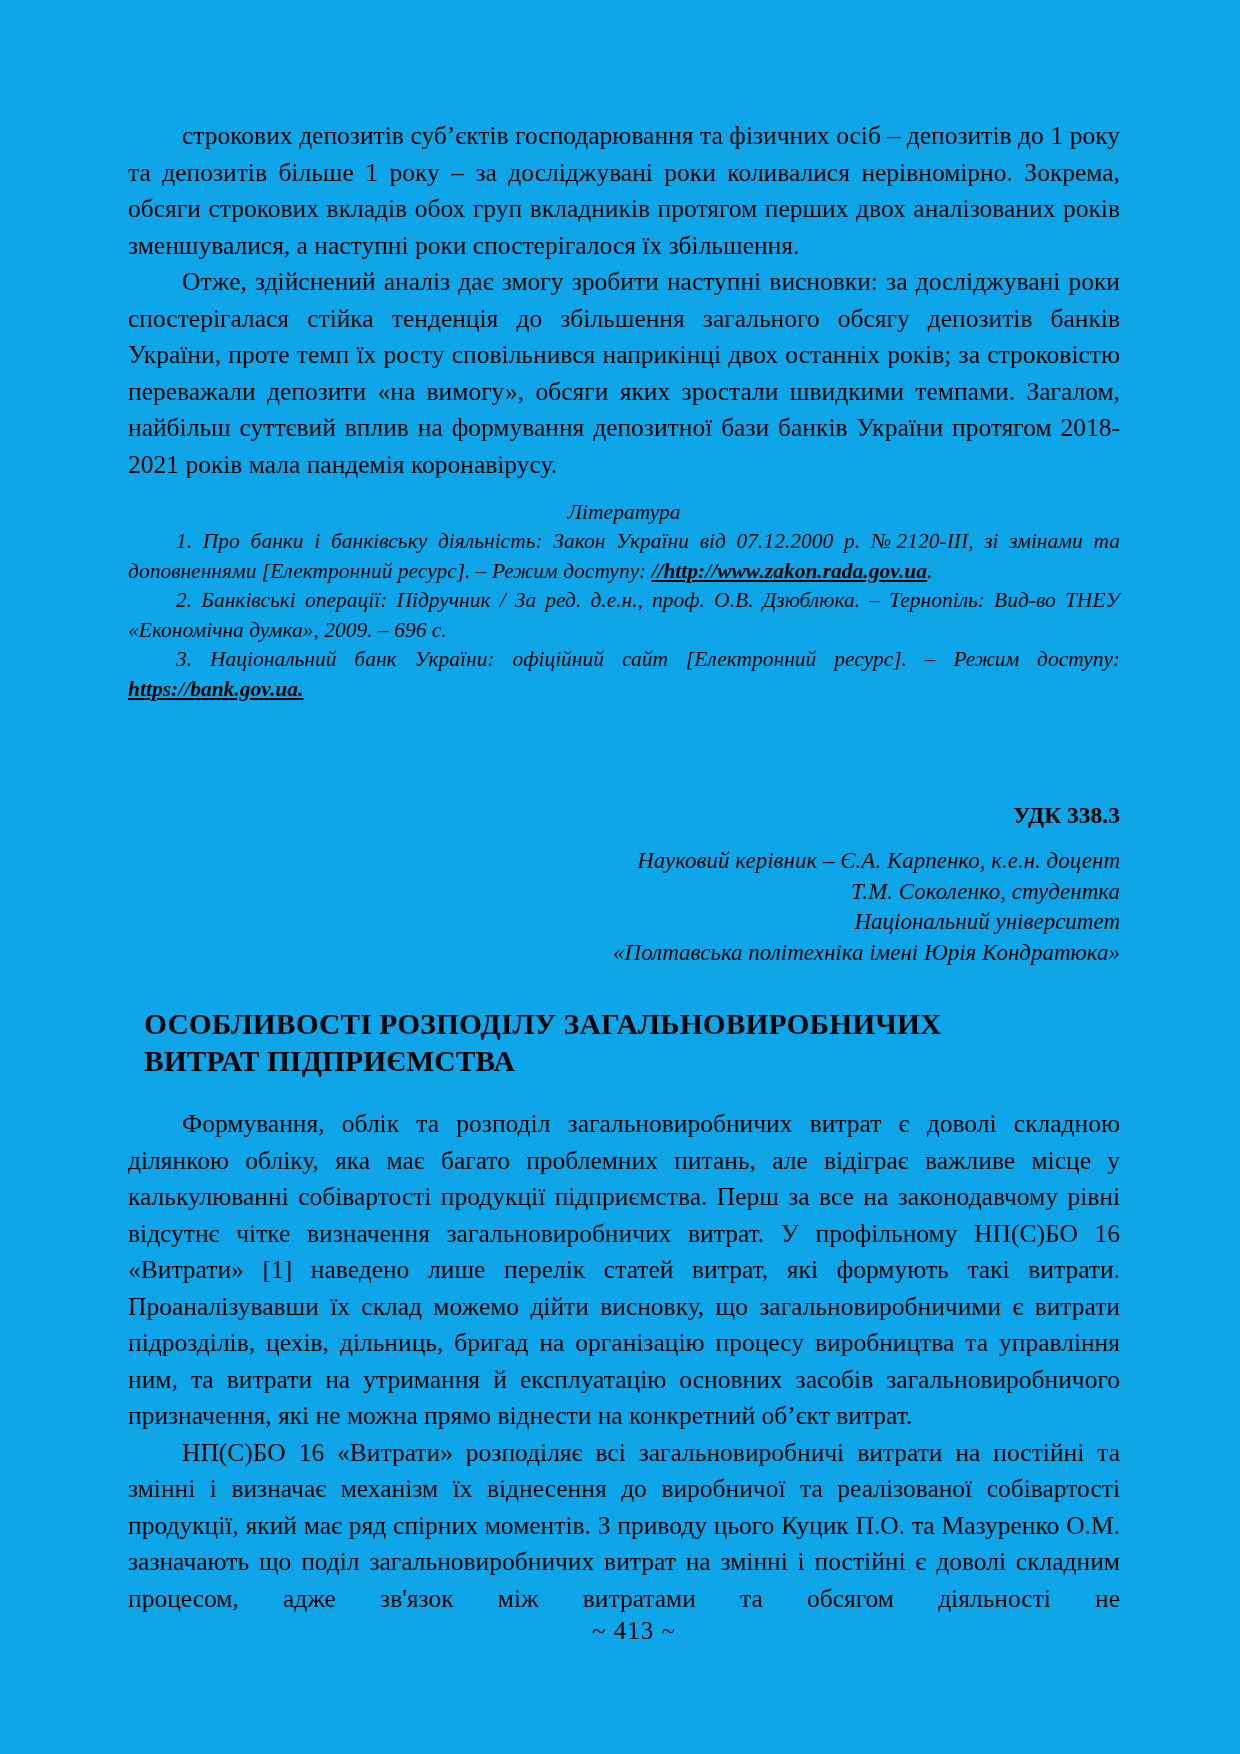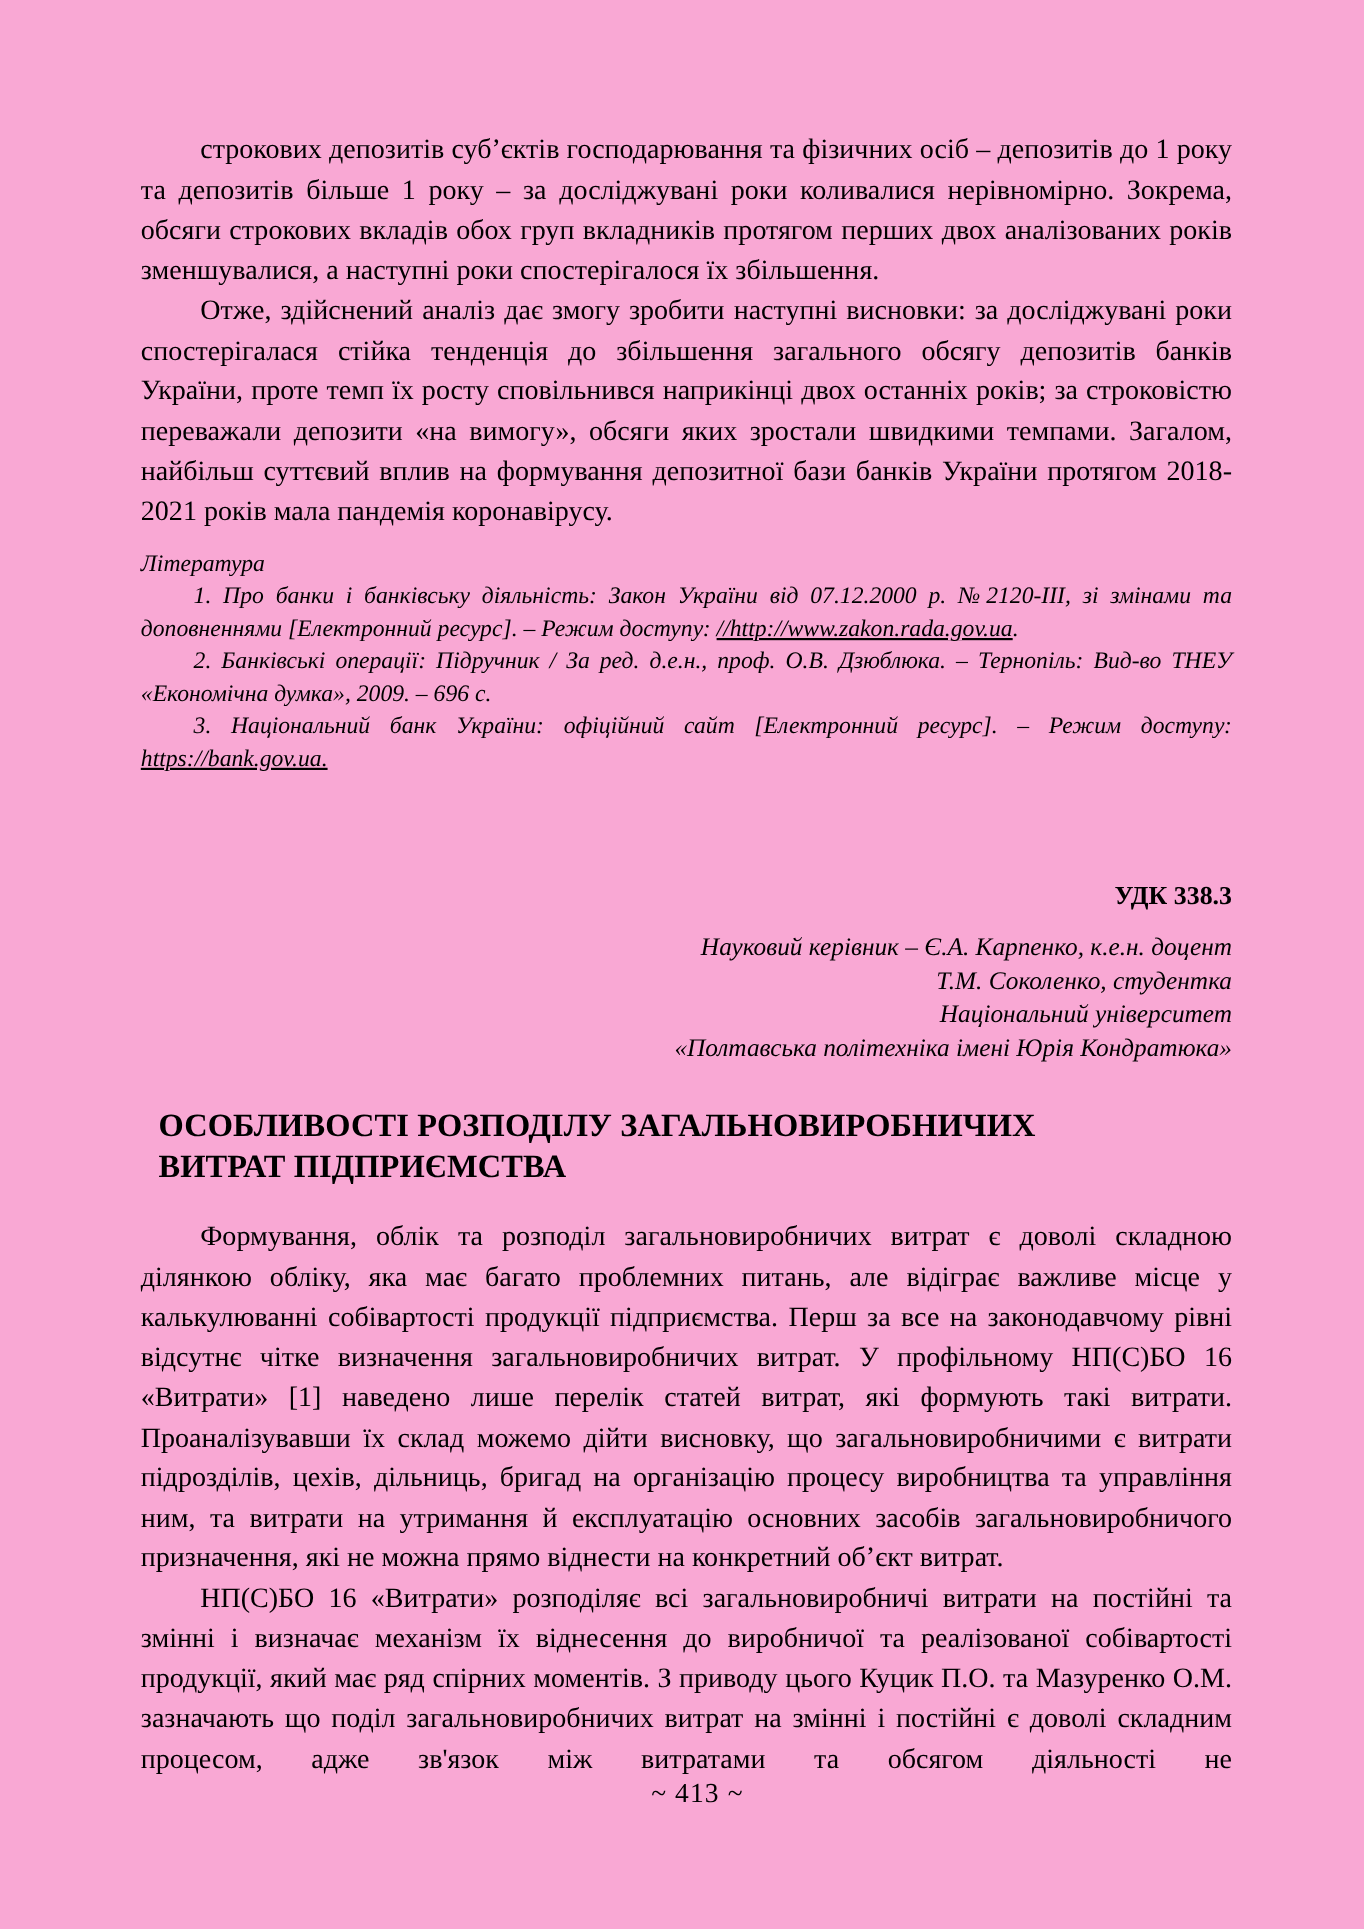"строкових депозитів суб’єктів" .page { background: #f9a8d4 -> #0ea5e9 }
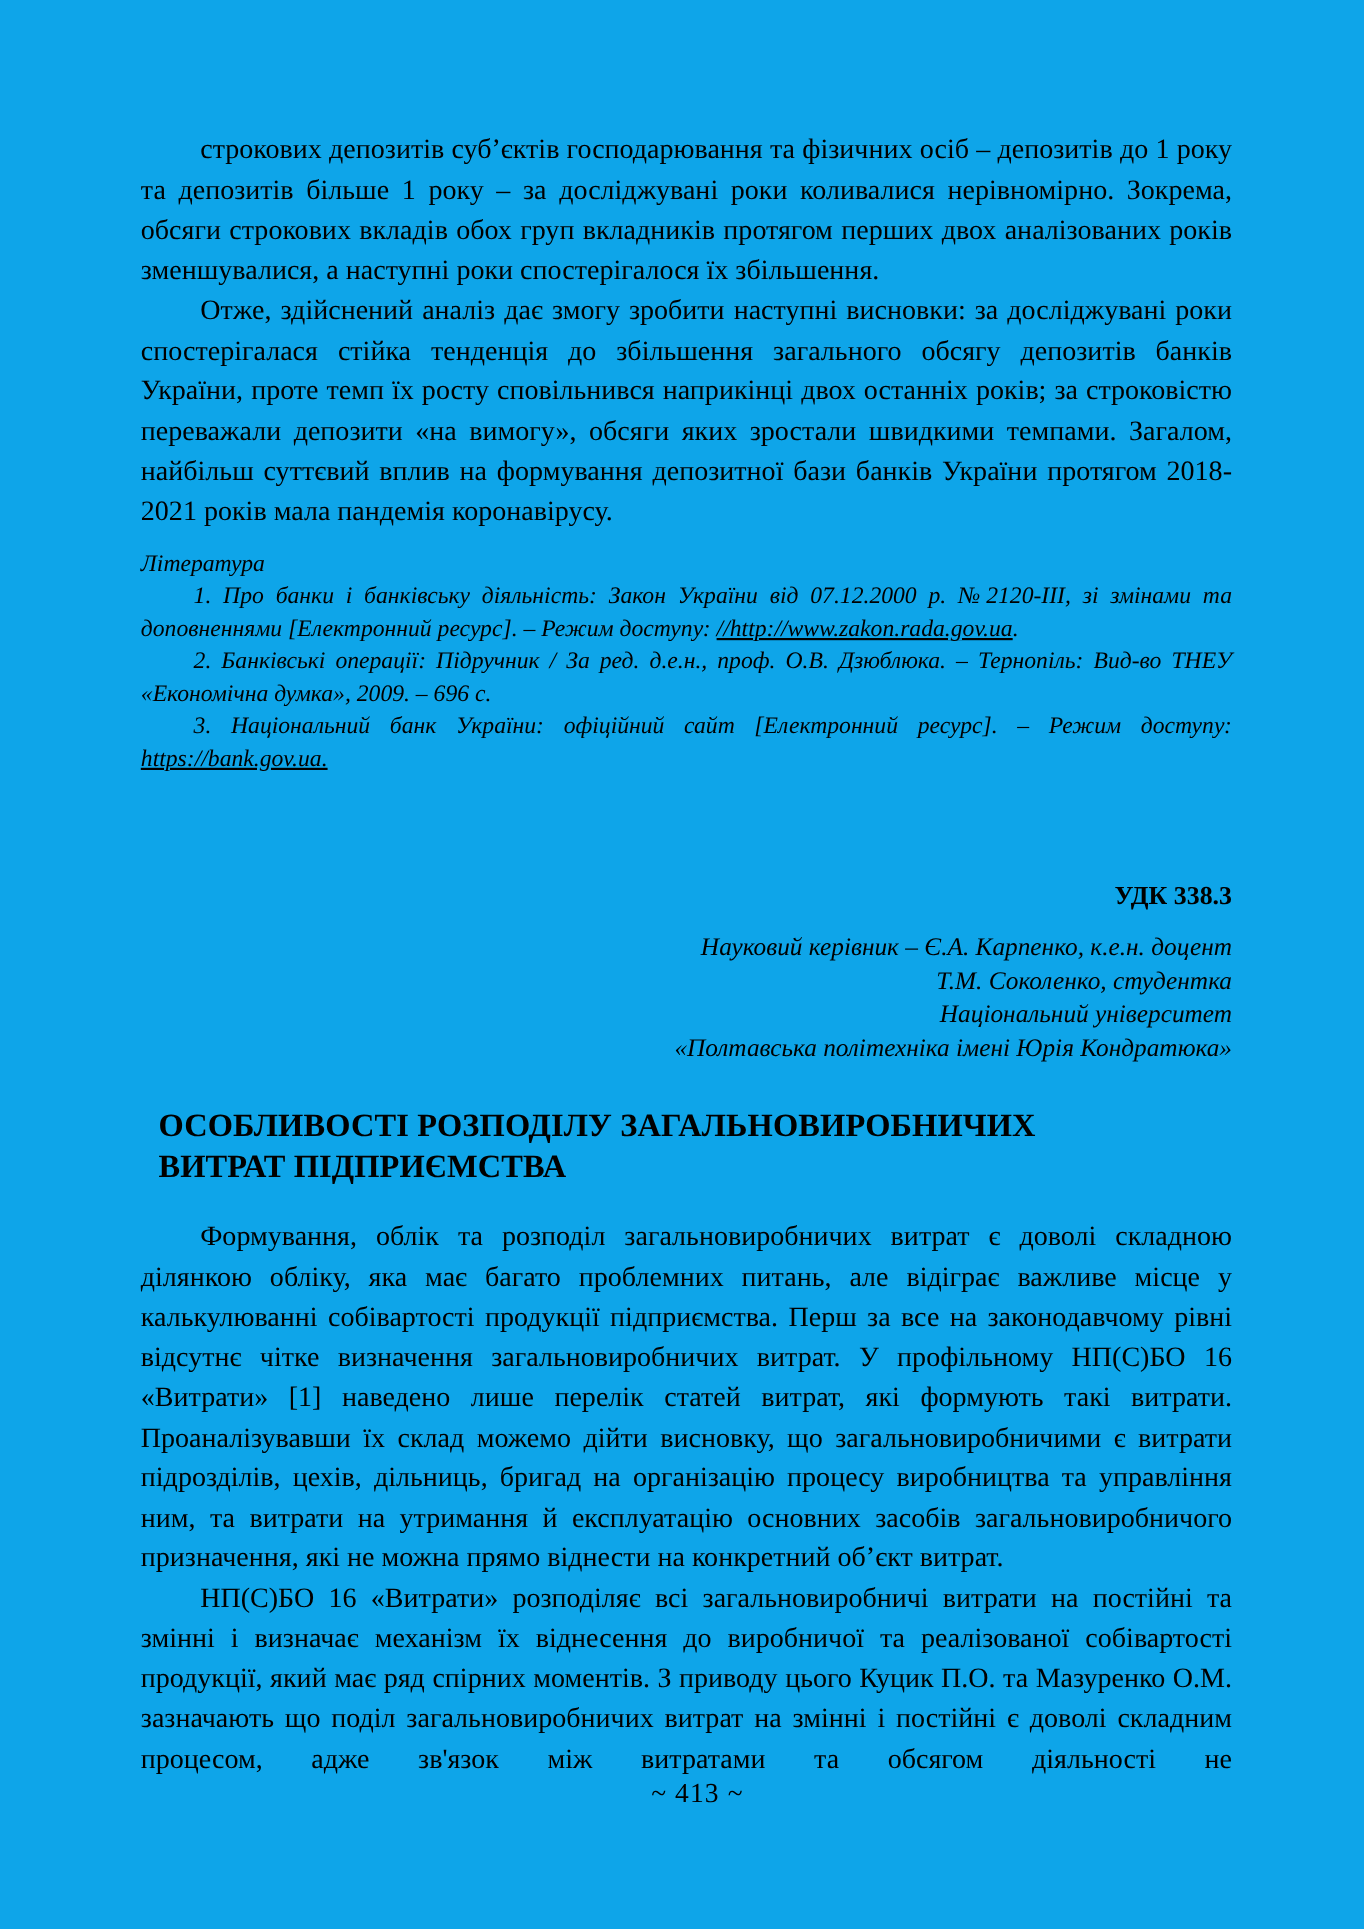"Література" .ref-head { text-align: none -> center }
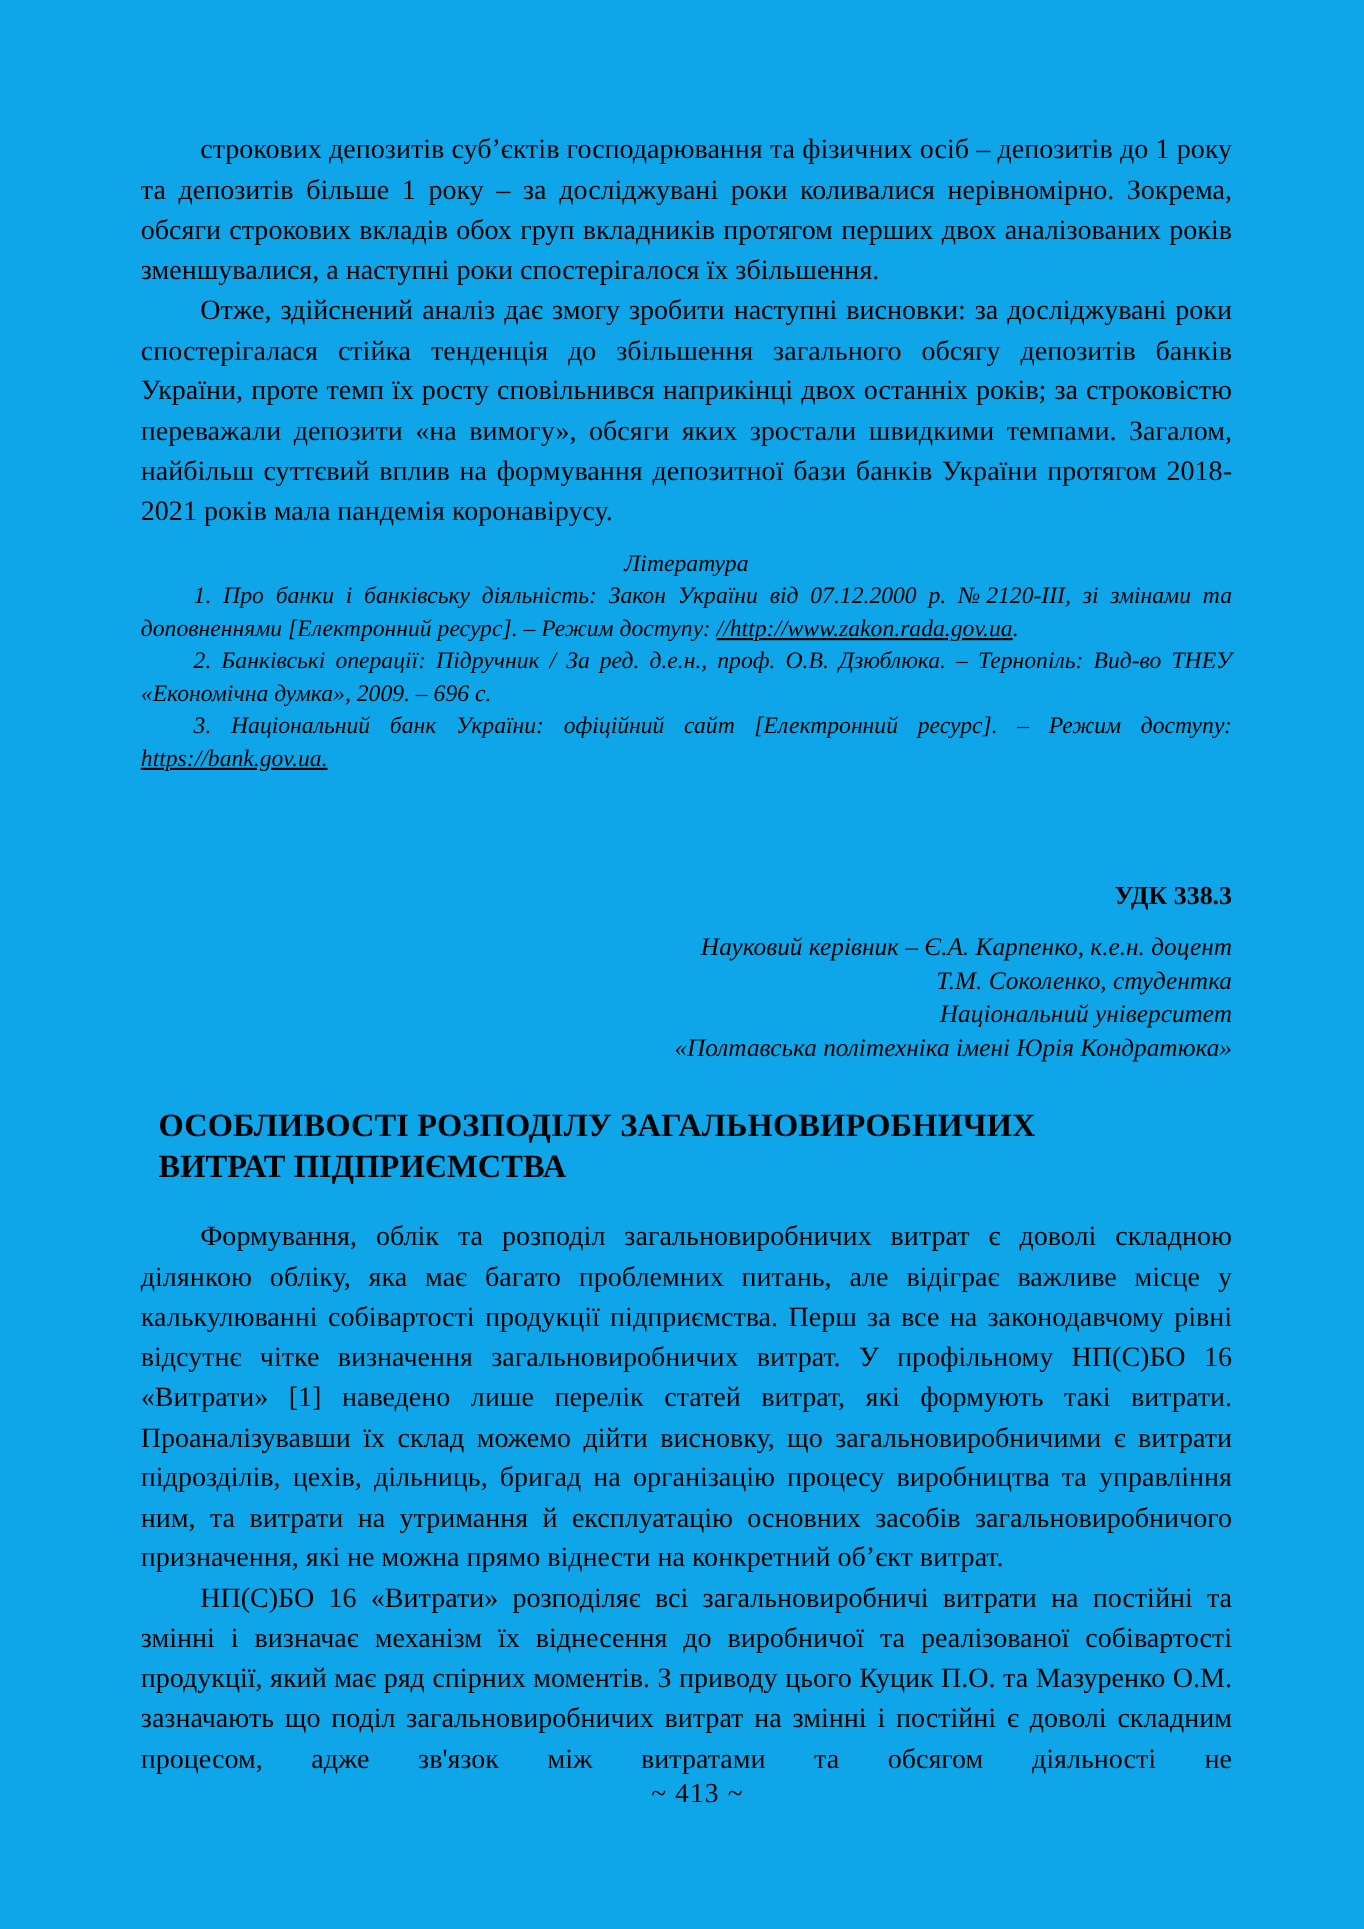"//http://www.zakon.rada.gov.ua" .ref-par .link { font-weight: none -> bold }
